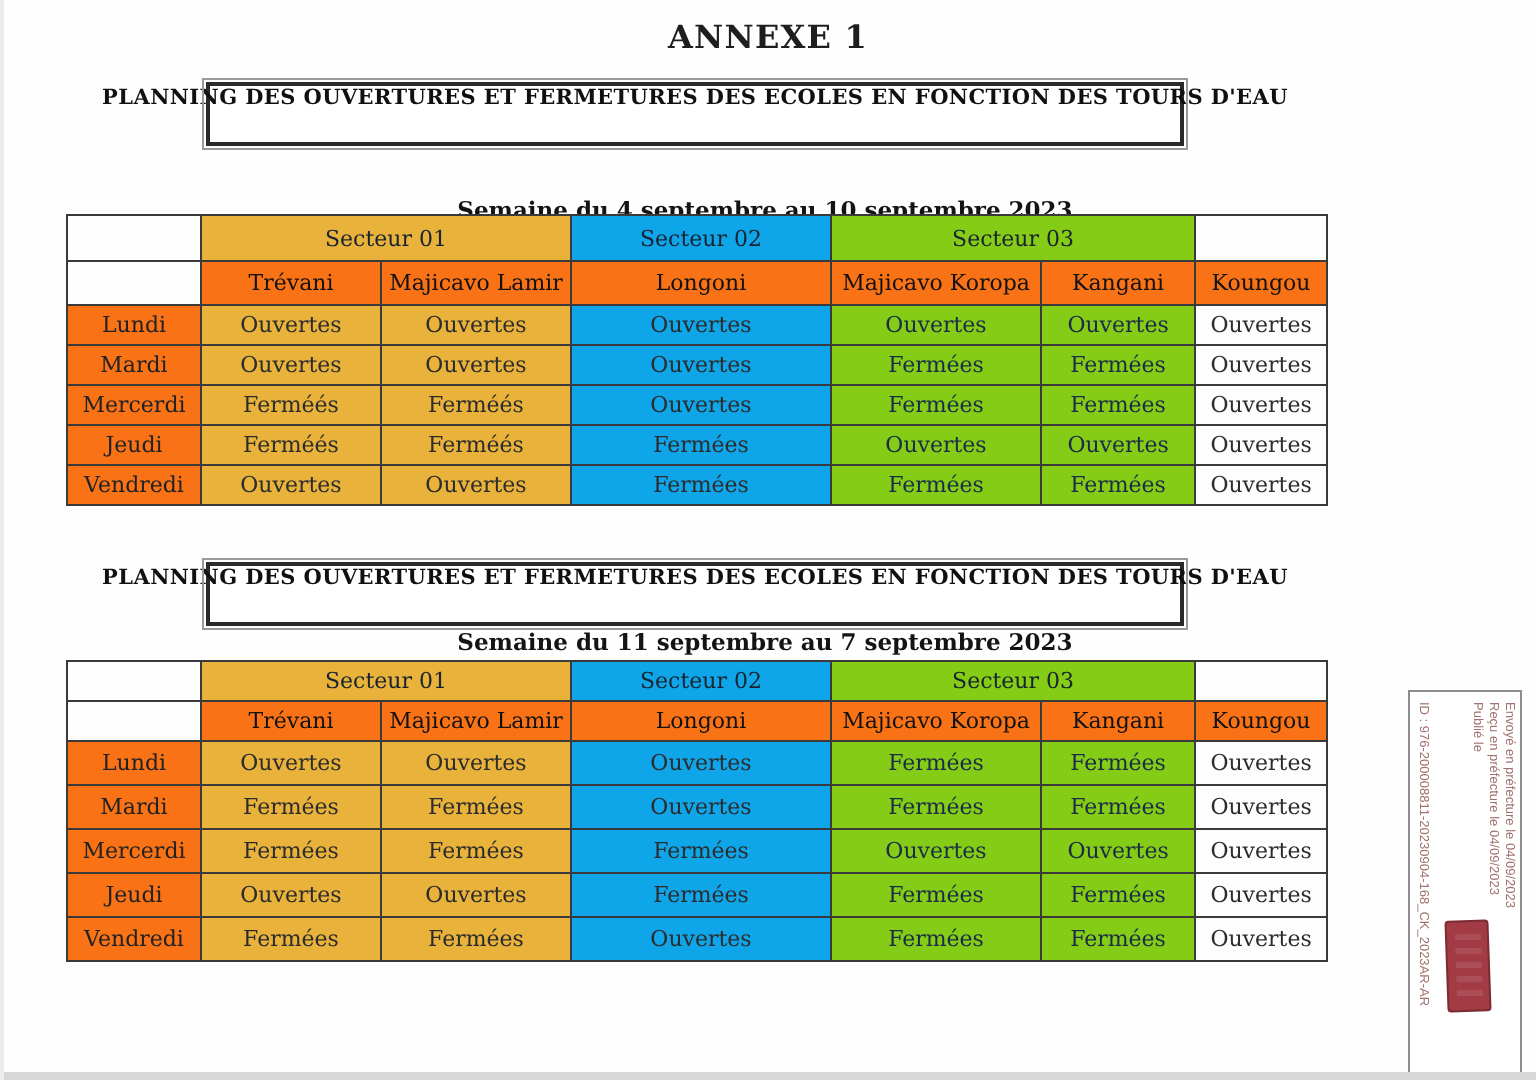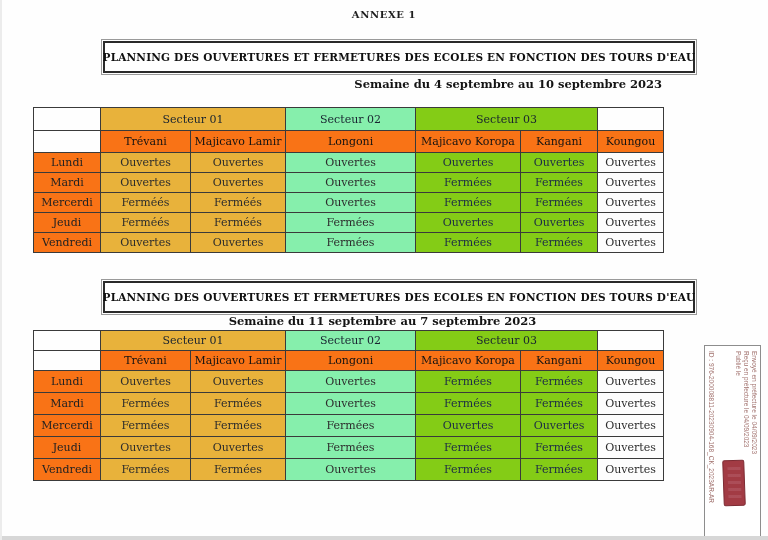"ANNEXE 1" .annexe { font-size: 10px -> 16px }
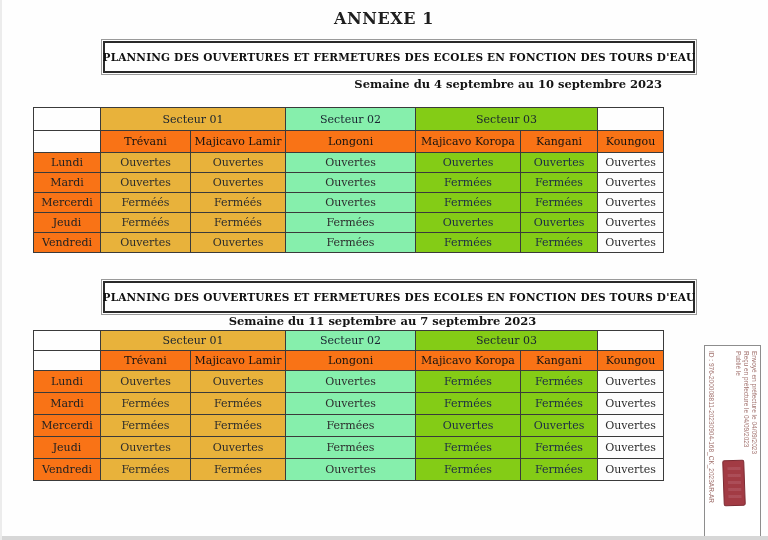"PLANNING DES OUVERTURES ET FERMETURES" .title-box { align-items: center -> none; width: 592px -> 489px }
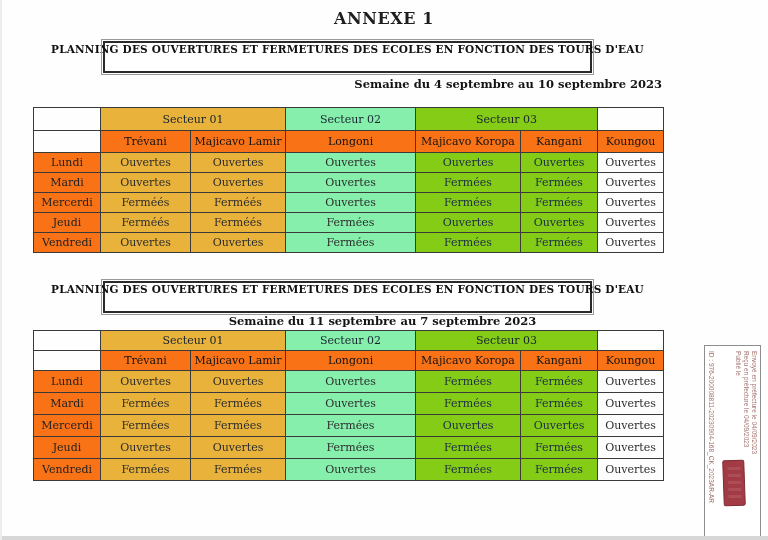"Semaine du 4 septembre au" div.subtitle { text-align: right -> none; top: 77px -> 98px }
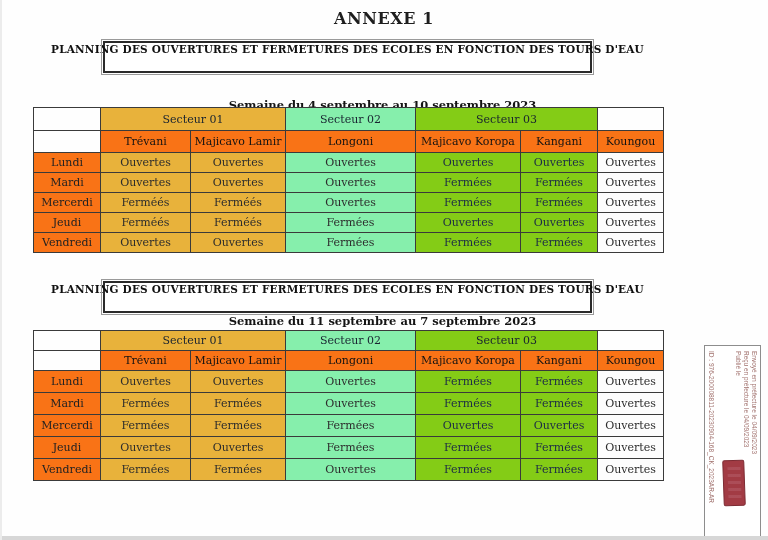"Secteur 02" .s2 { background: #86efac -> #0ea5e9 }
